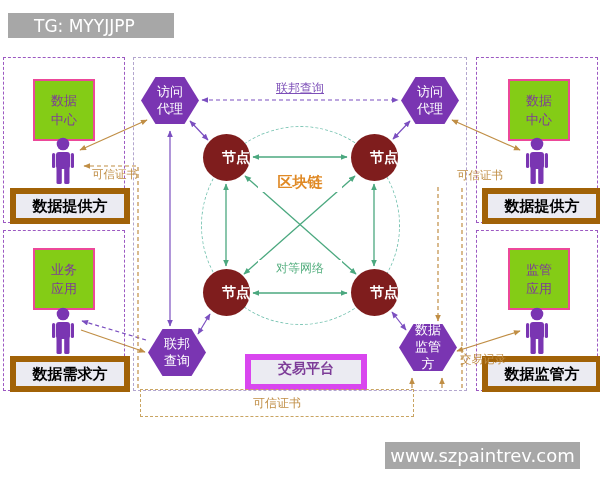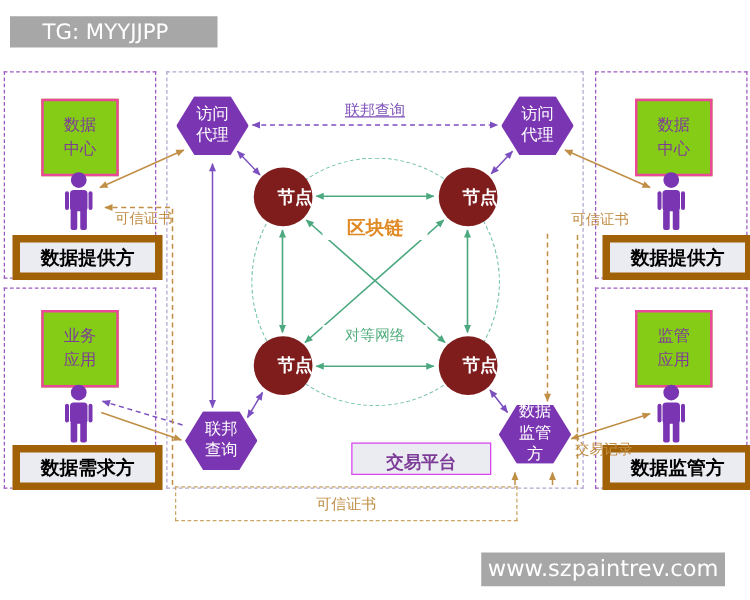"交易平台" #platform-box { align-items: flex-end -> flex-start; border: 1px solid #d946ef -> 6px solid #d946ef; margin-left: 36px -> none }
